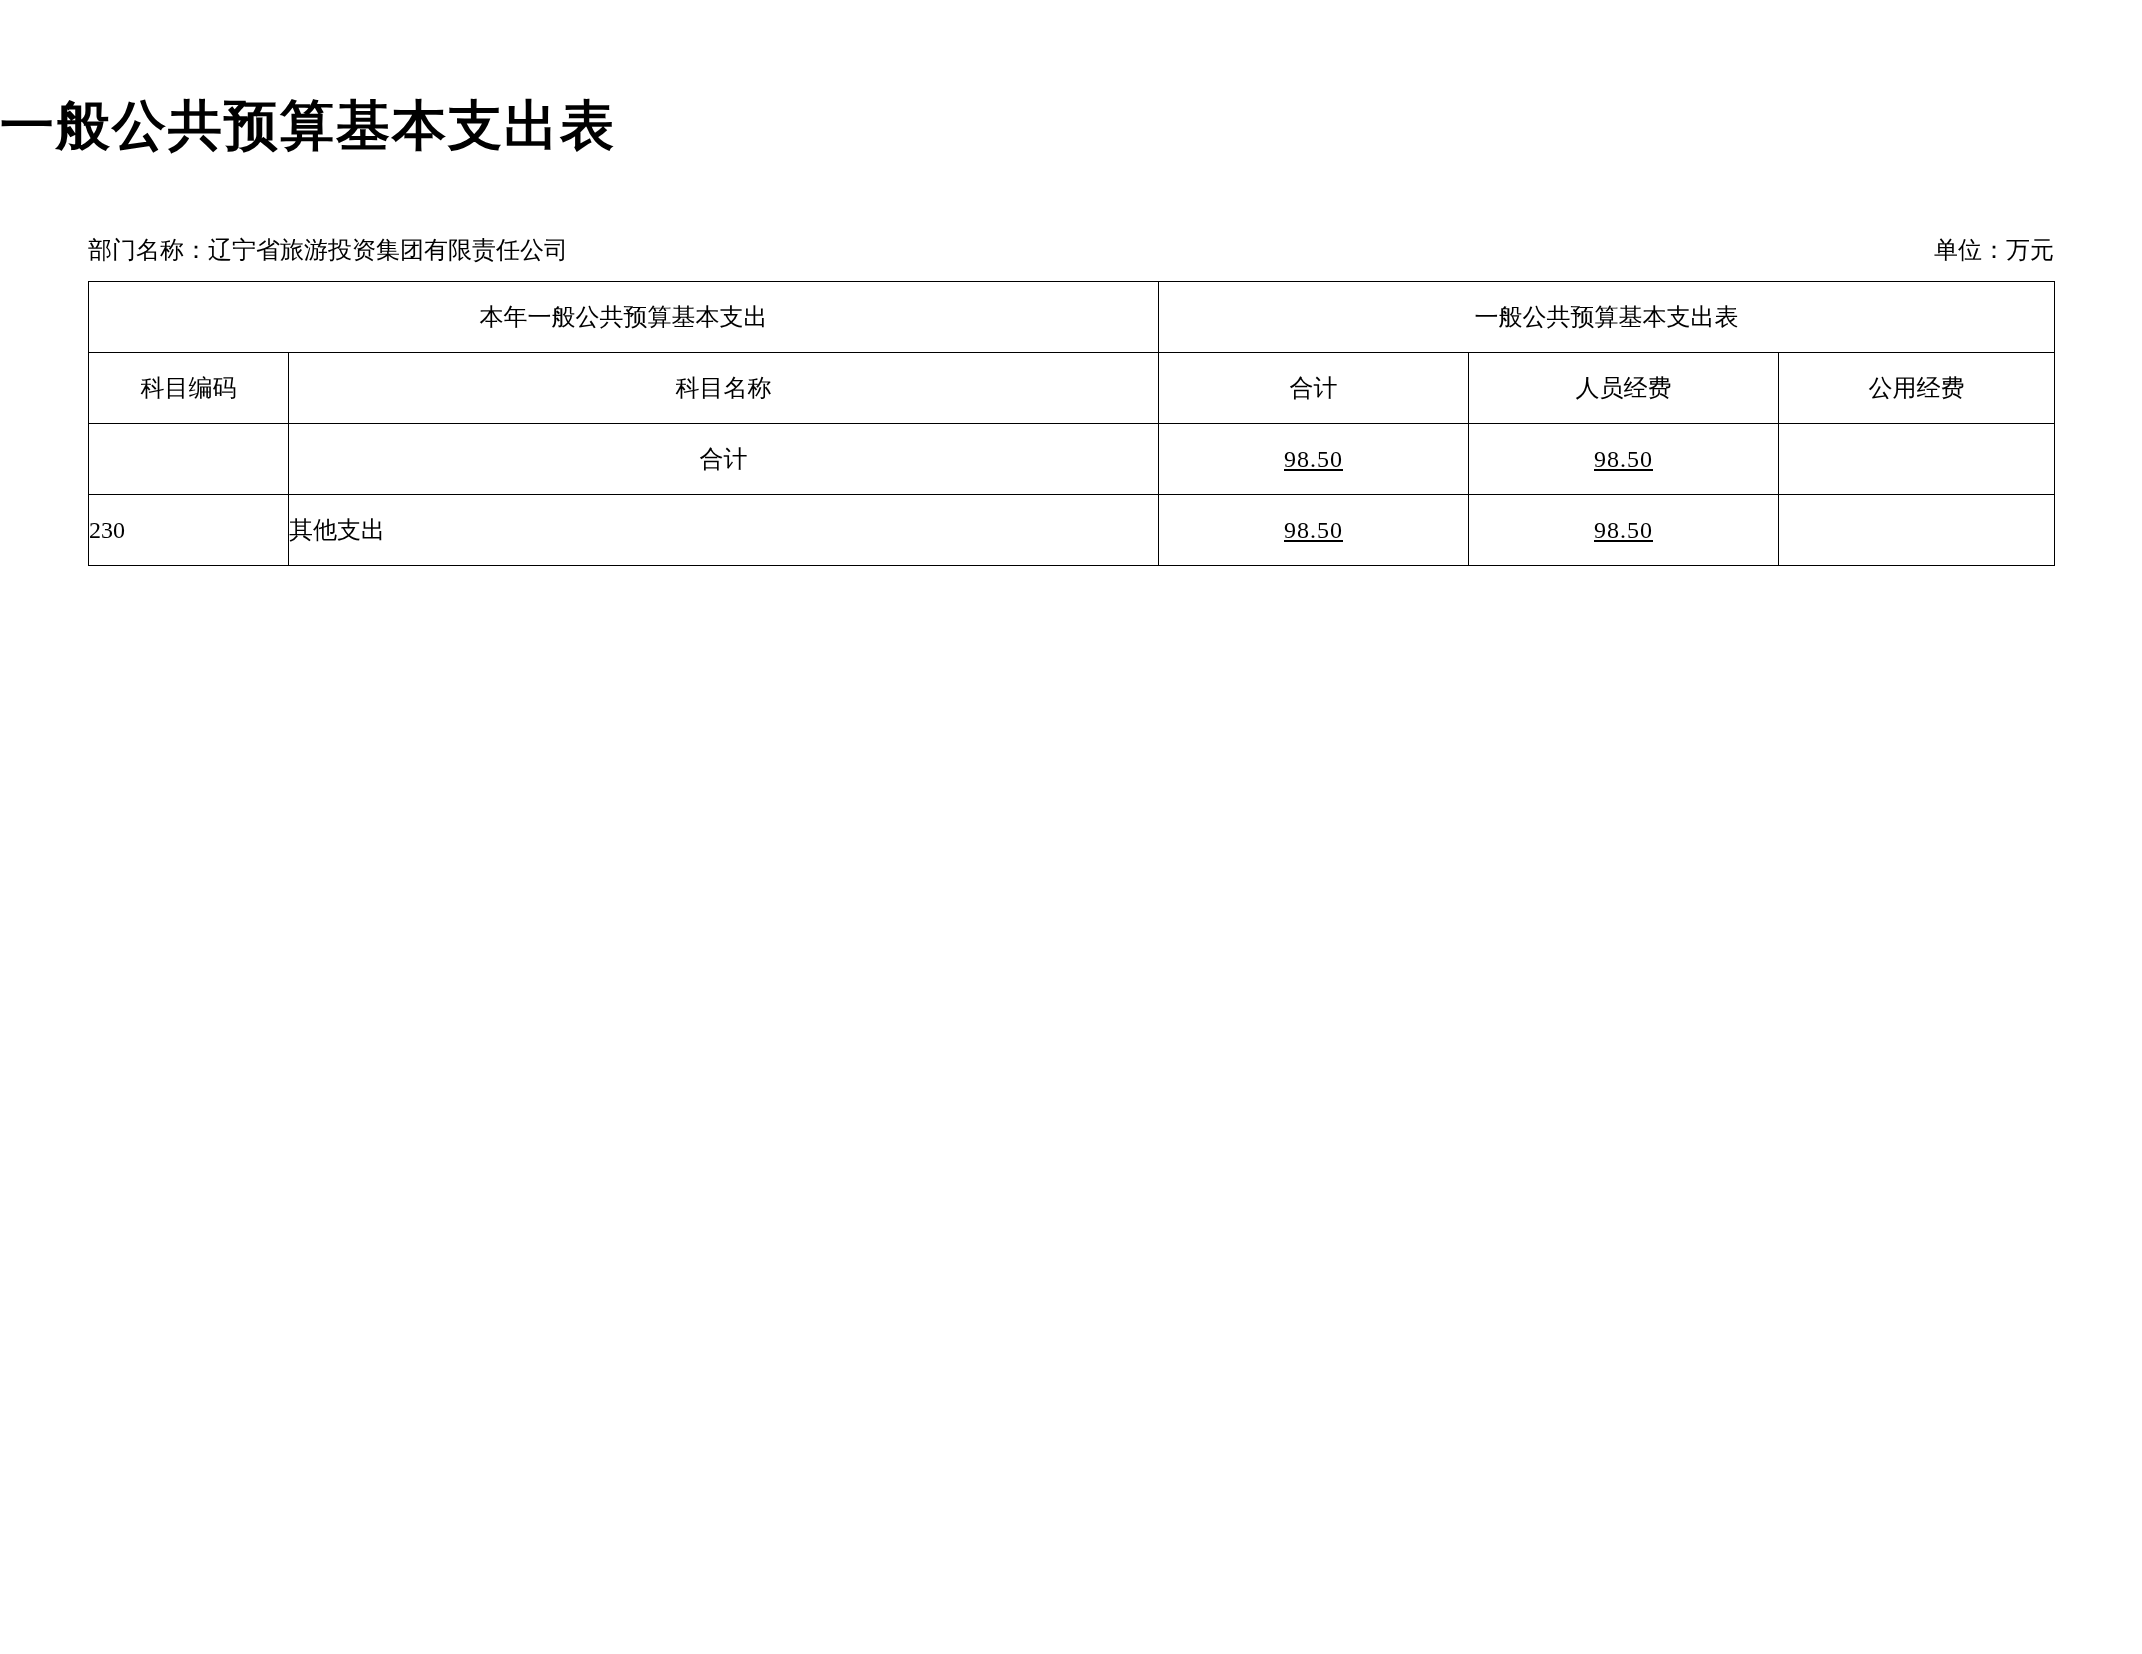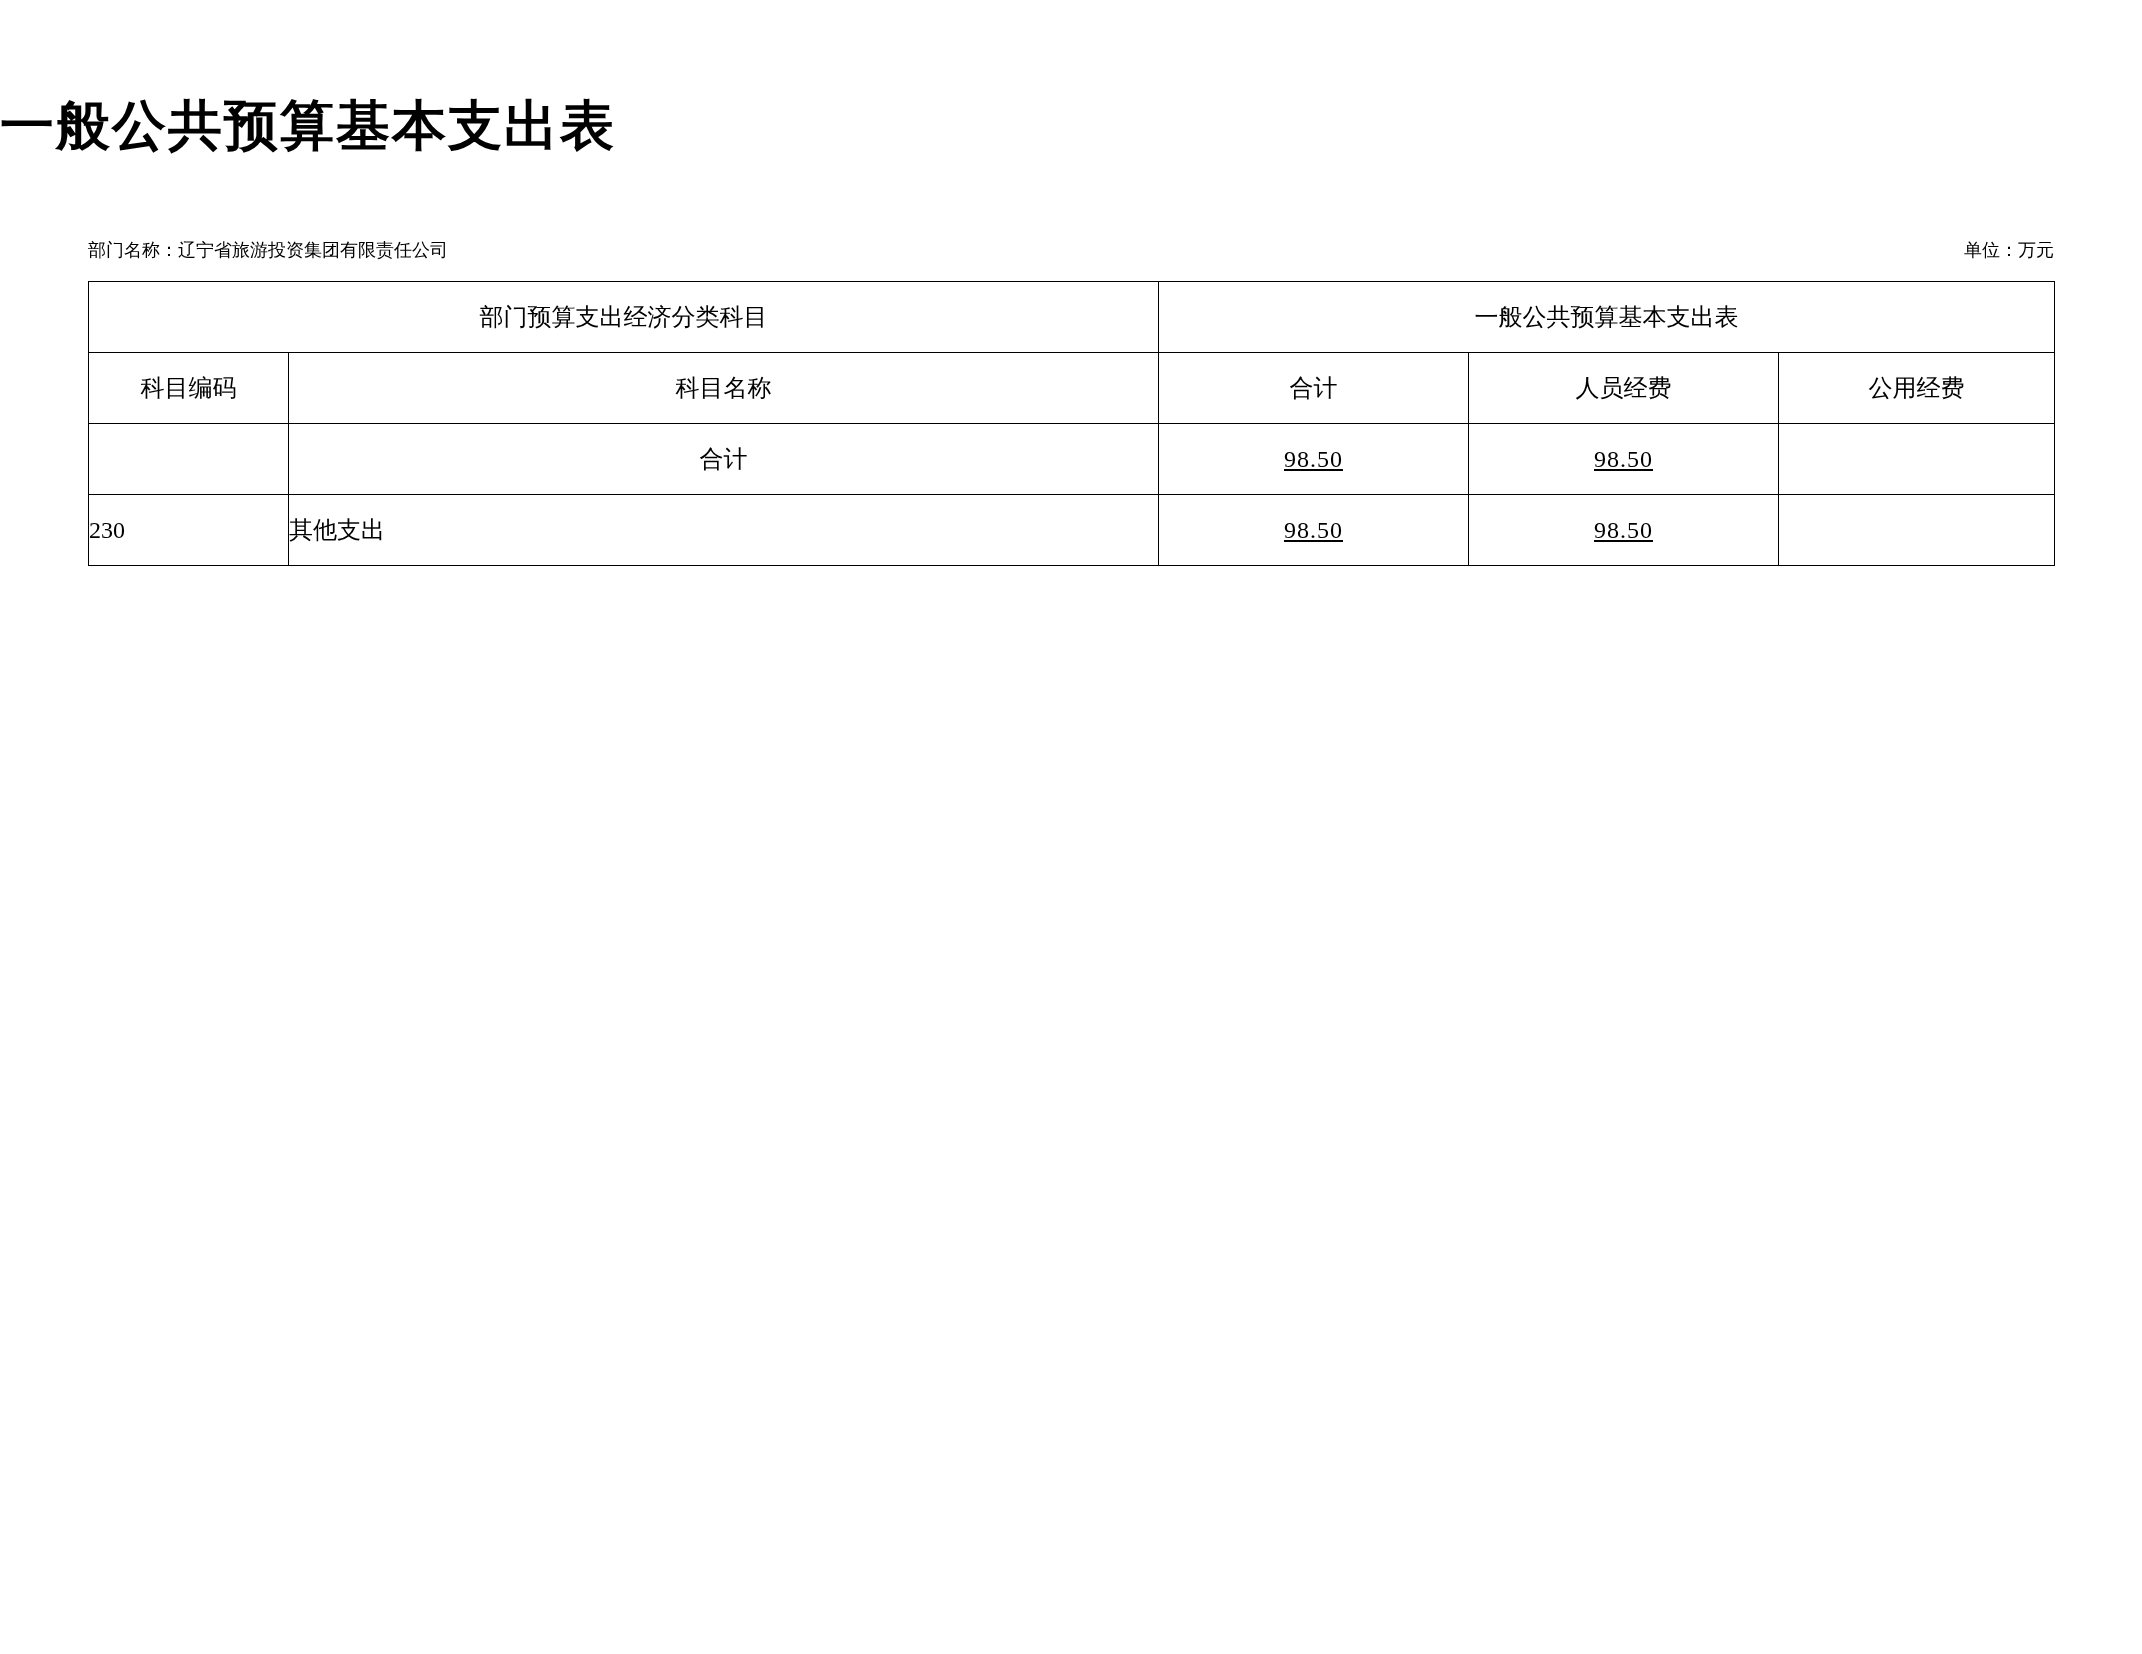"部门名称：辽宁省旅游投资集团有限责任公司" .meta-row { font-size: 18px -> 24px }
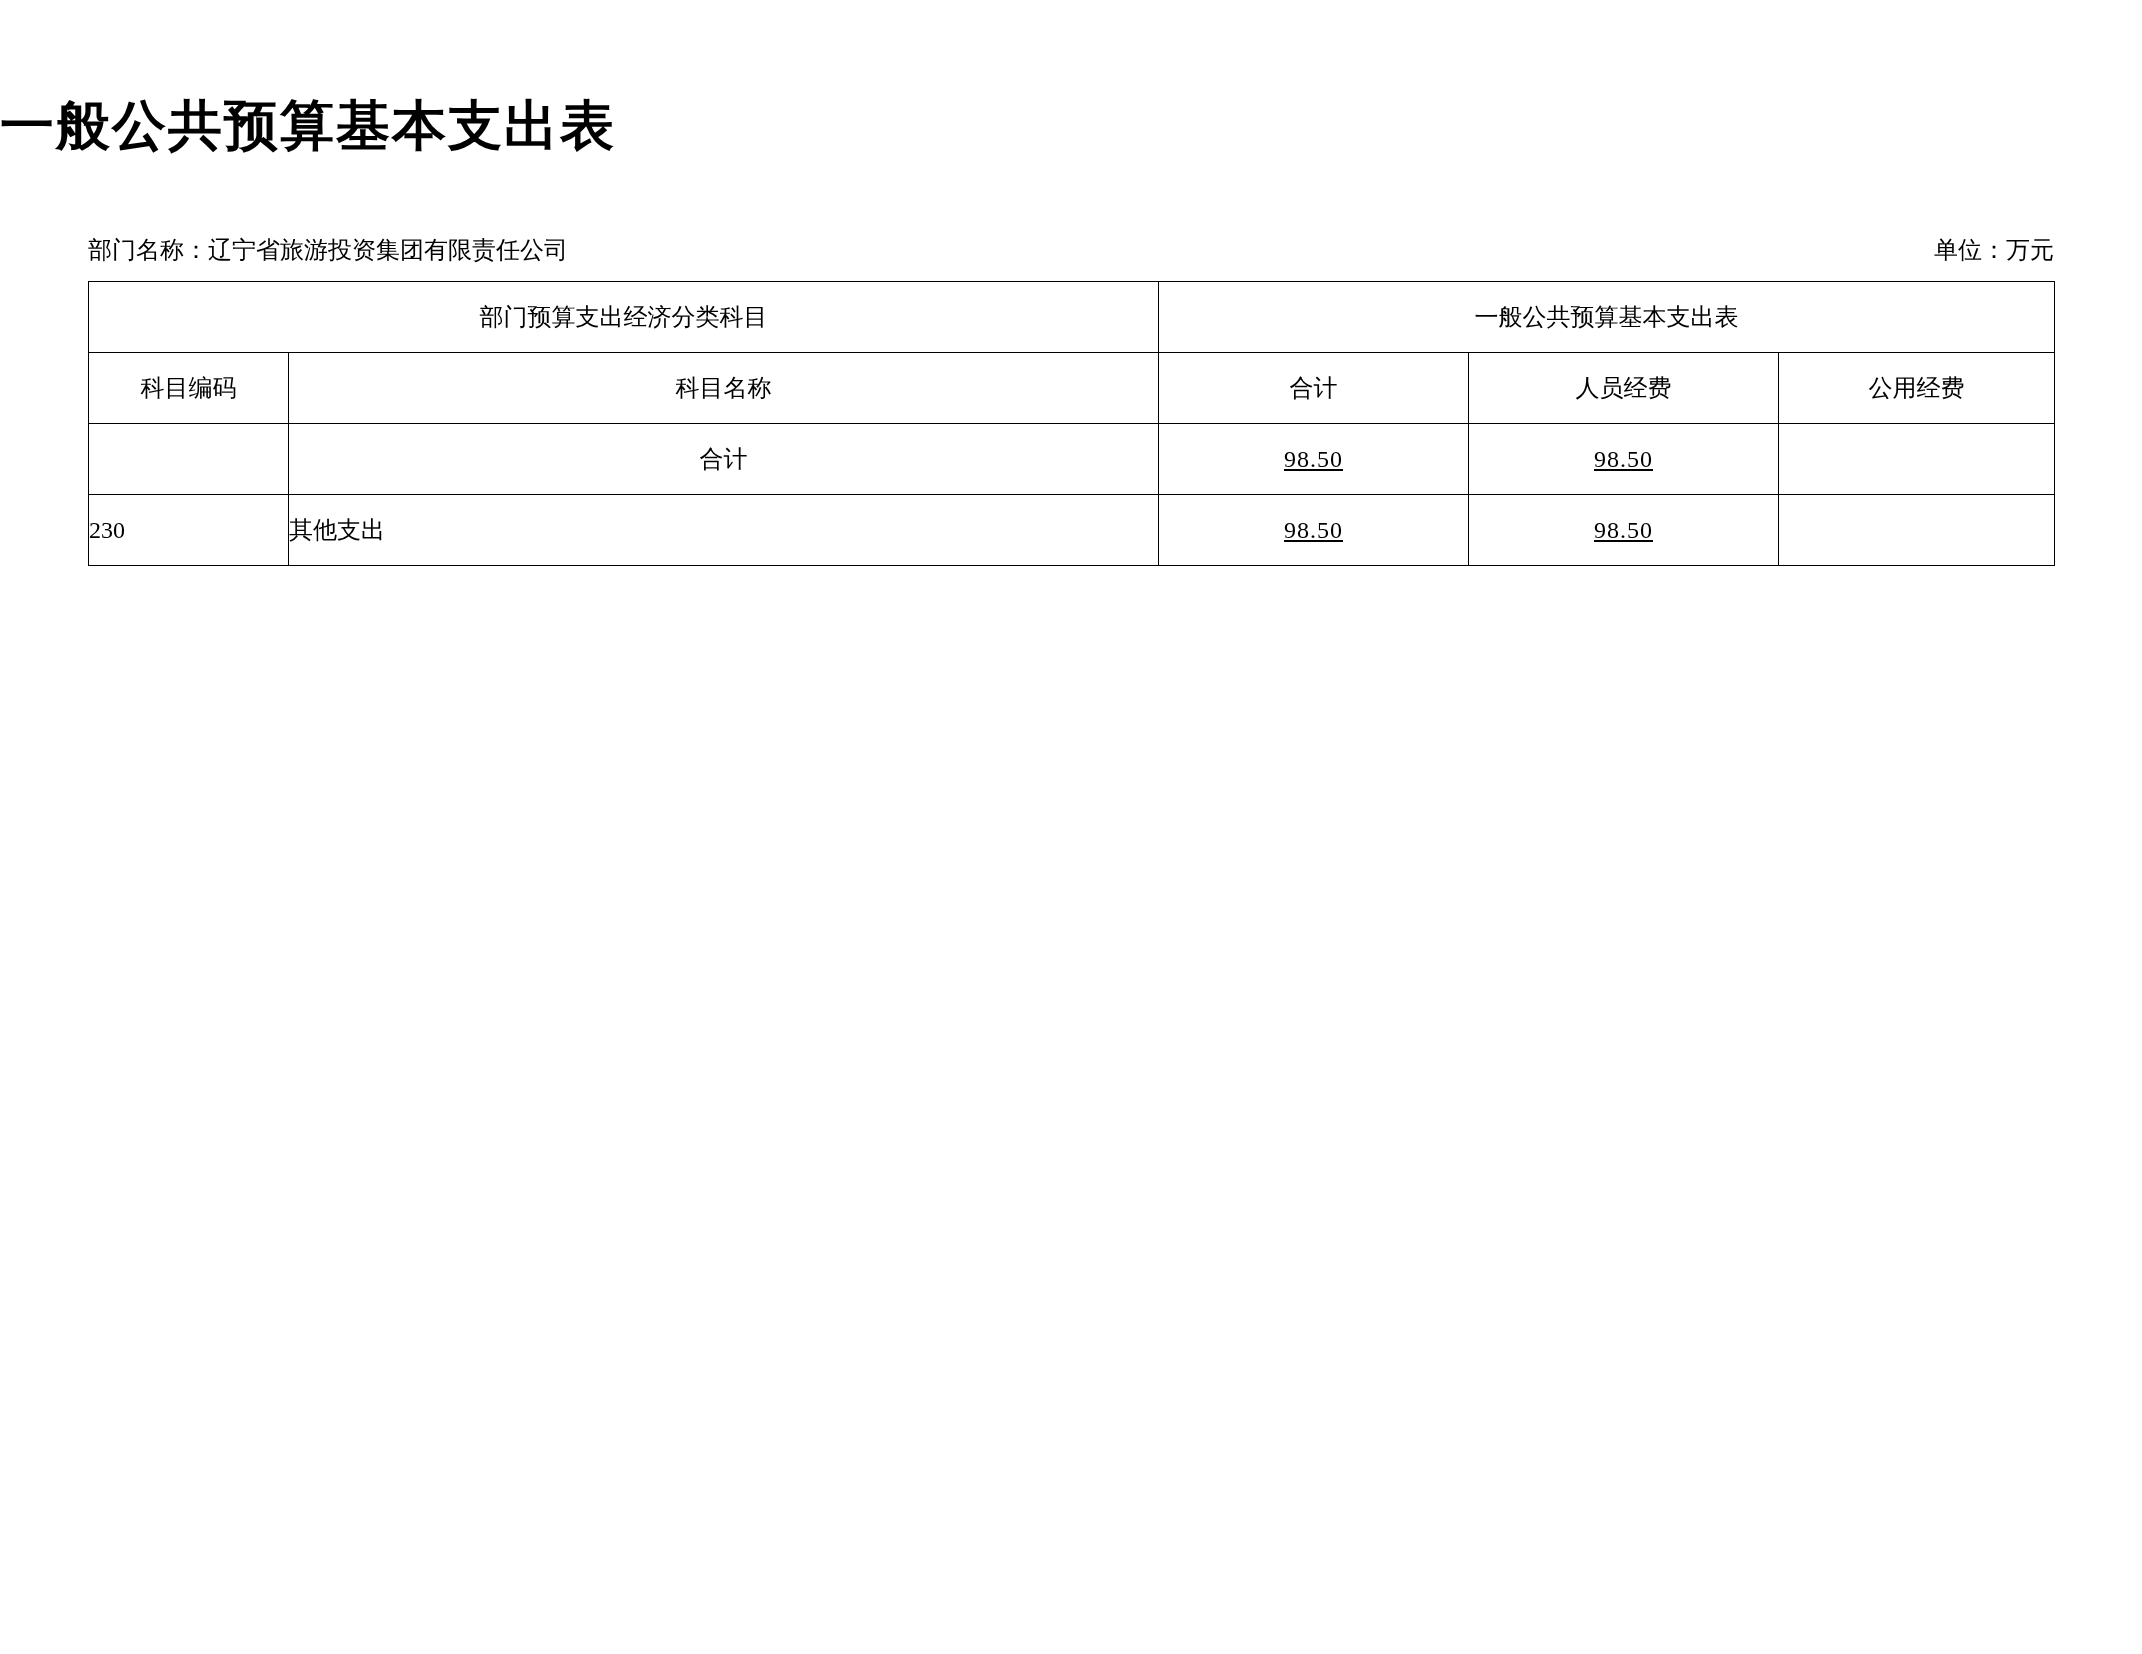"部门预算支出经济分类科目" th.hdr-center { text: 部门预算支出经济分类科目 -> 本年一般公共预算基本支出 }
